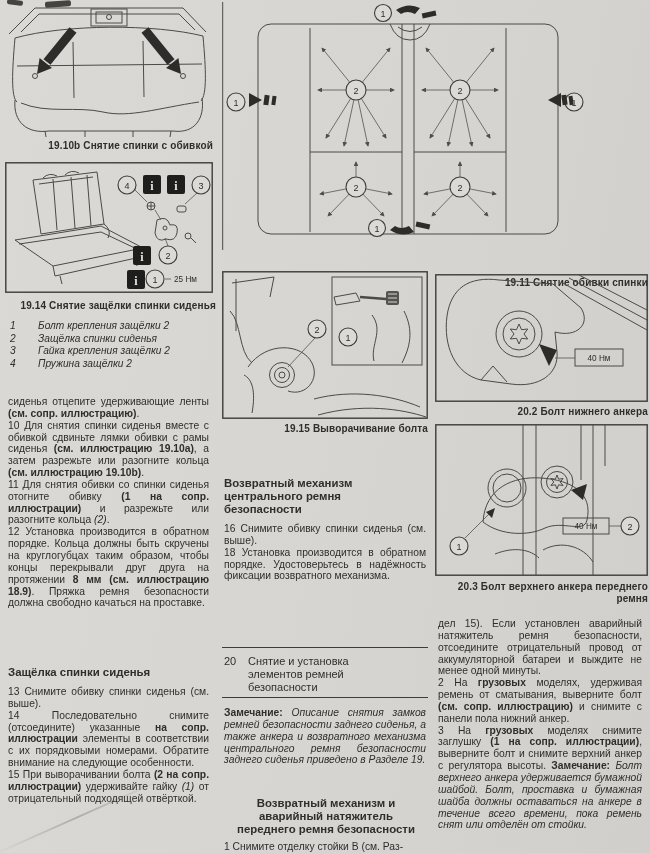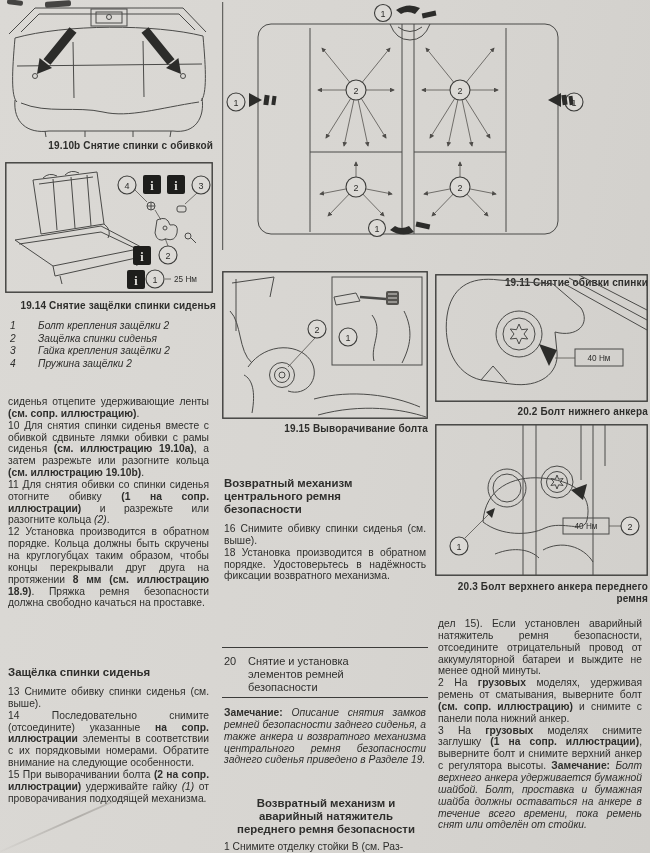"от проворачивания подходящей механизма." span { text: проворачивания подходящей механизма -> отрицательный подходящей отвёрткой }
